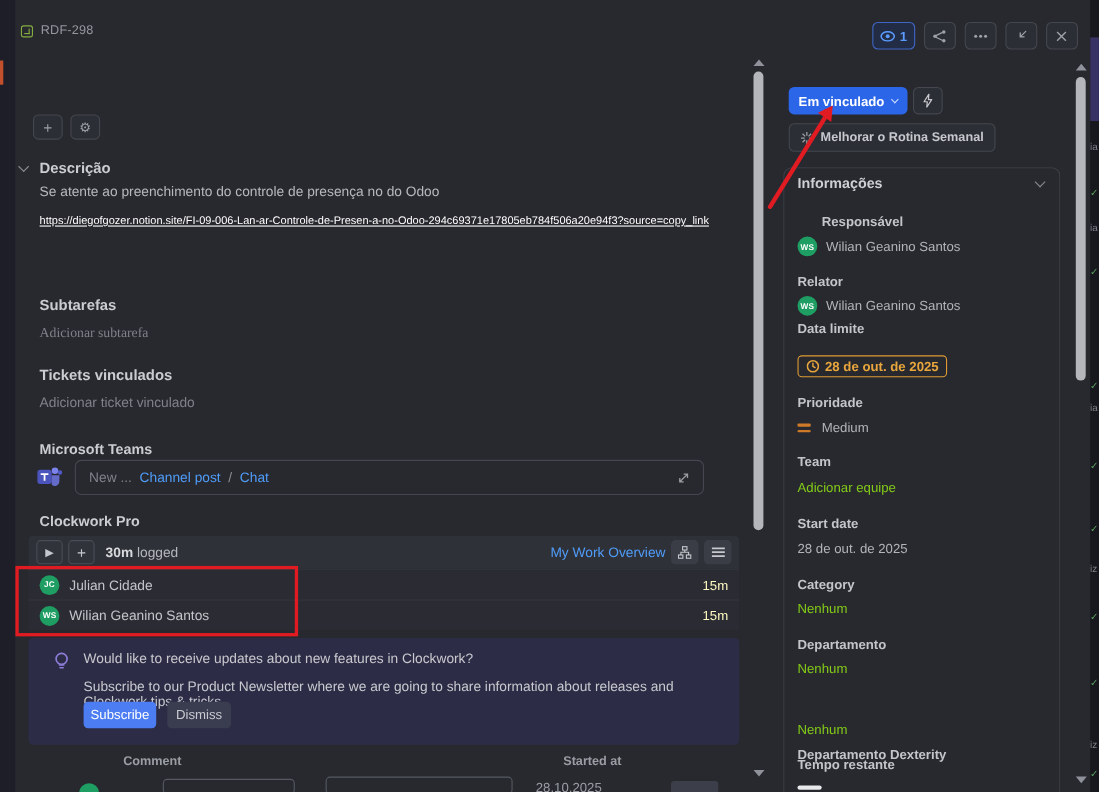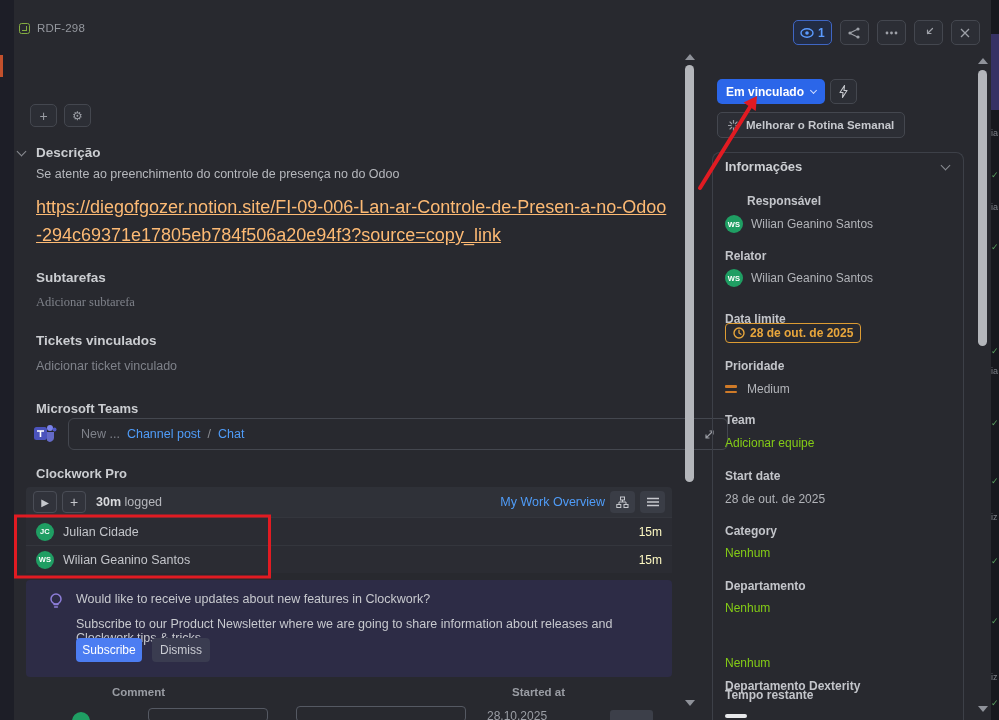"https://diegofgozer.notion.site/FI-09-00" .desc-link { color: #fdba74 -> #ffffff; font-size: 18px -> 10px }
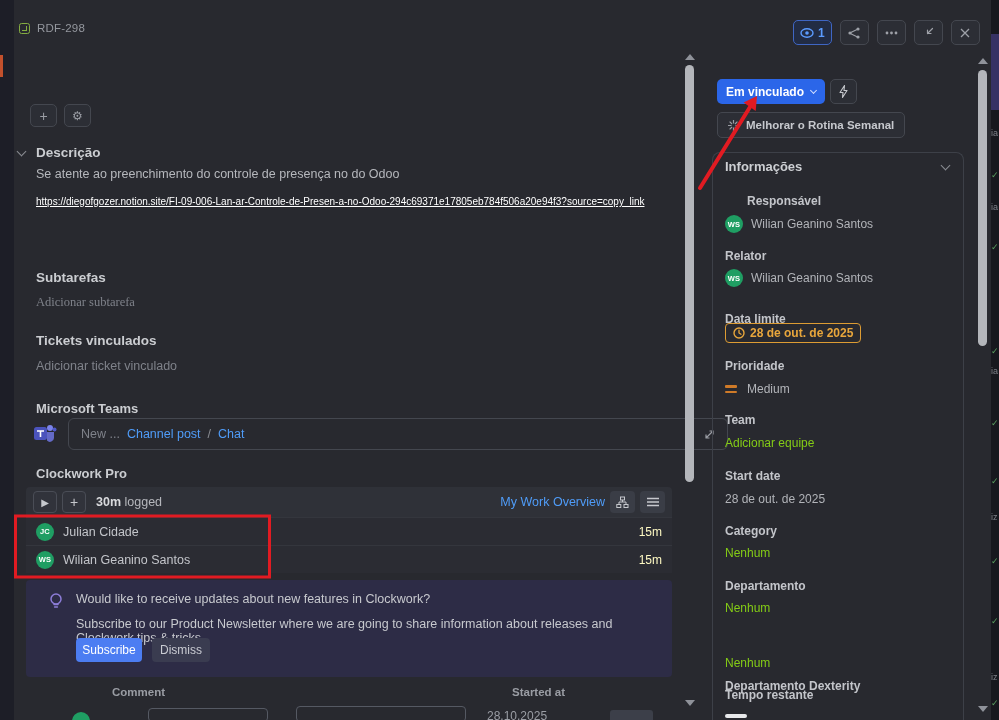"Data limite" div.fld-label { top: 312px -> 292px }
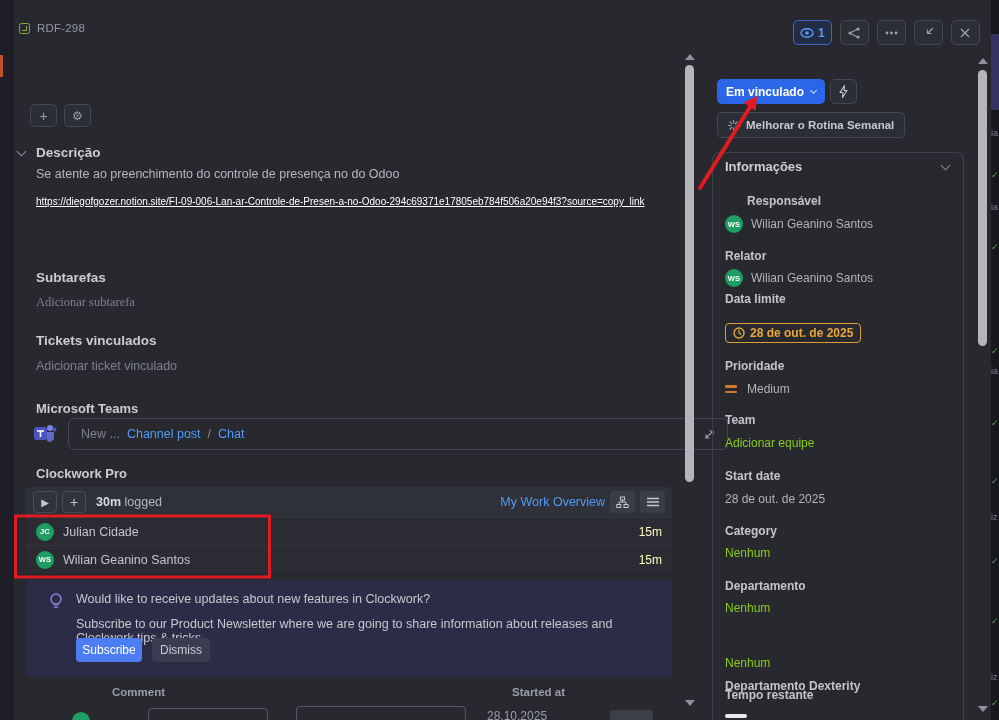"New ..." .teams-box { width: 660px -> 572px }
